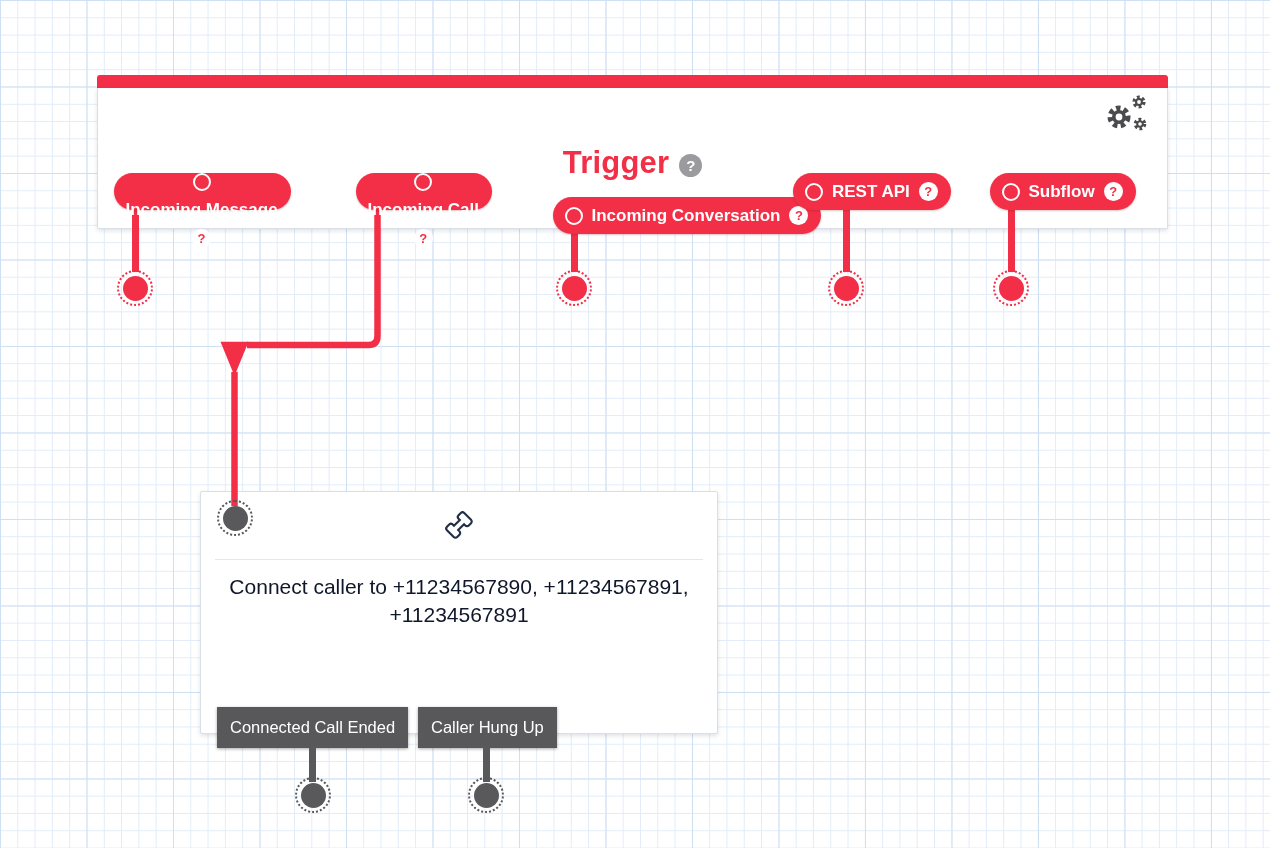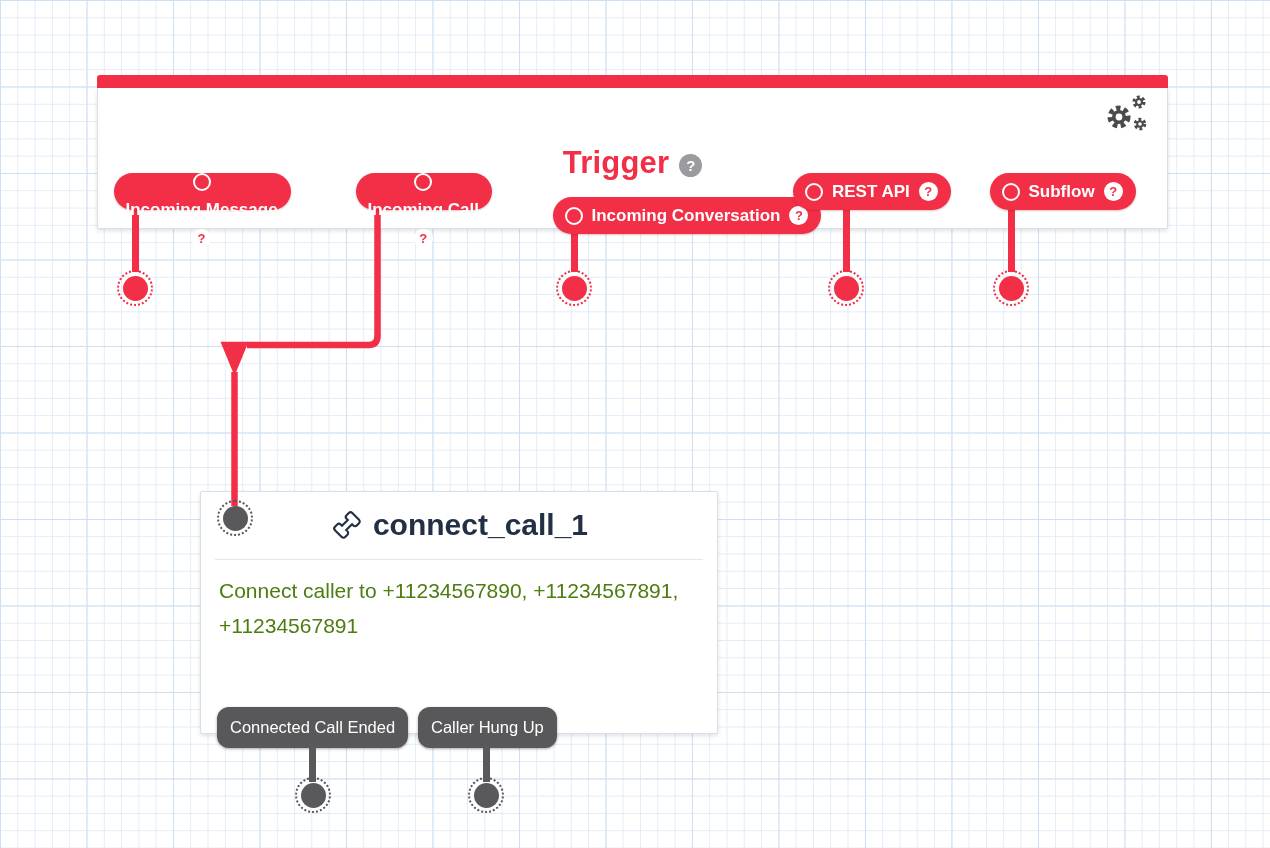"connect_call_1" span.card-title { html: <span>connect_call_1</span> -> none }
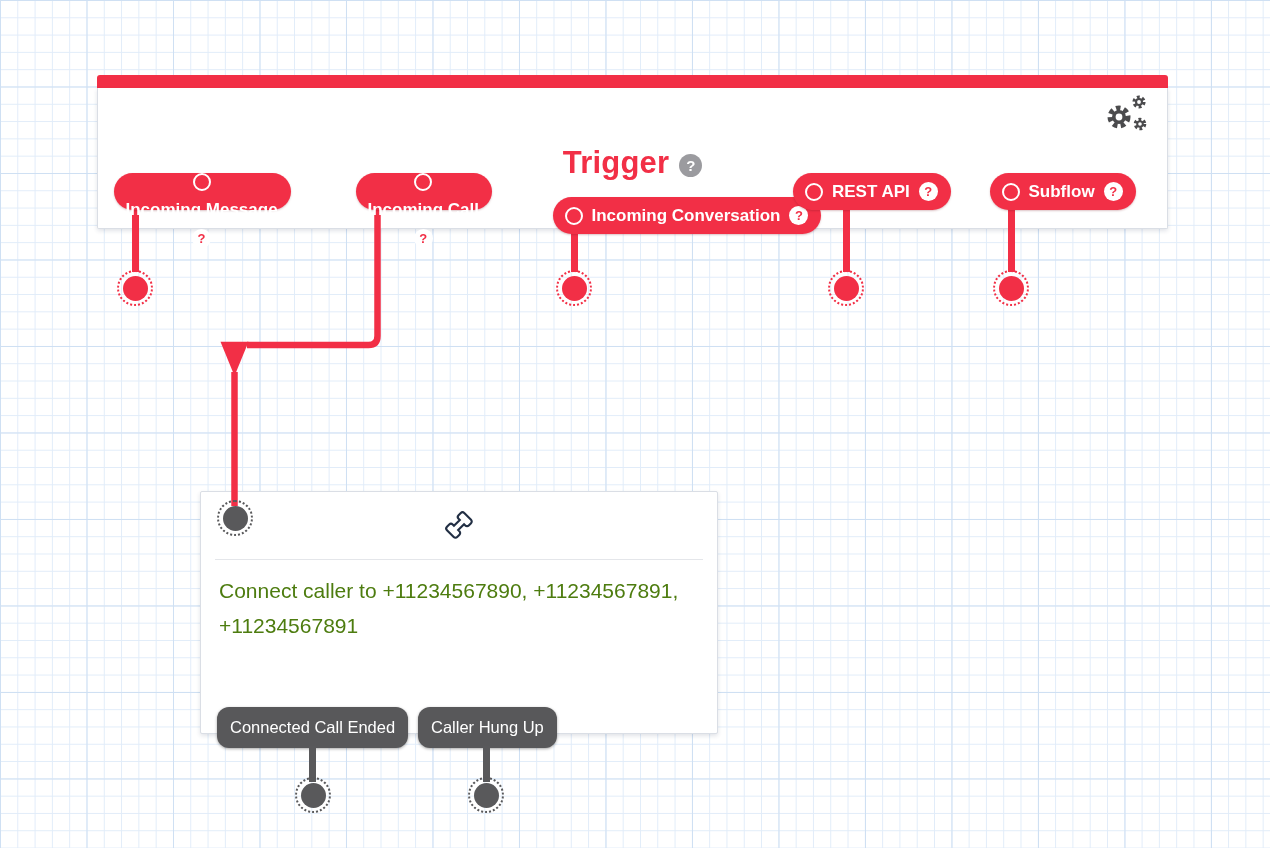"Connect caller to +11234567890," .card-desc { color: #4d7c0f -> #0f172a; line-height: 35px -> 28px; text-align: none -> center }
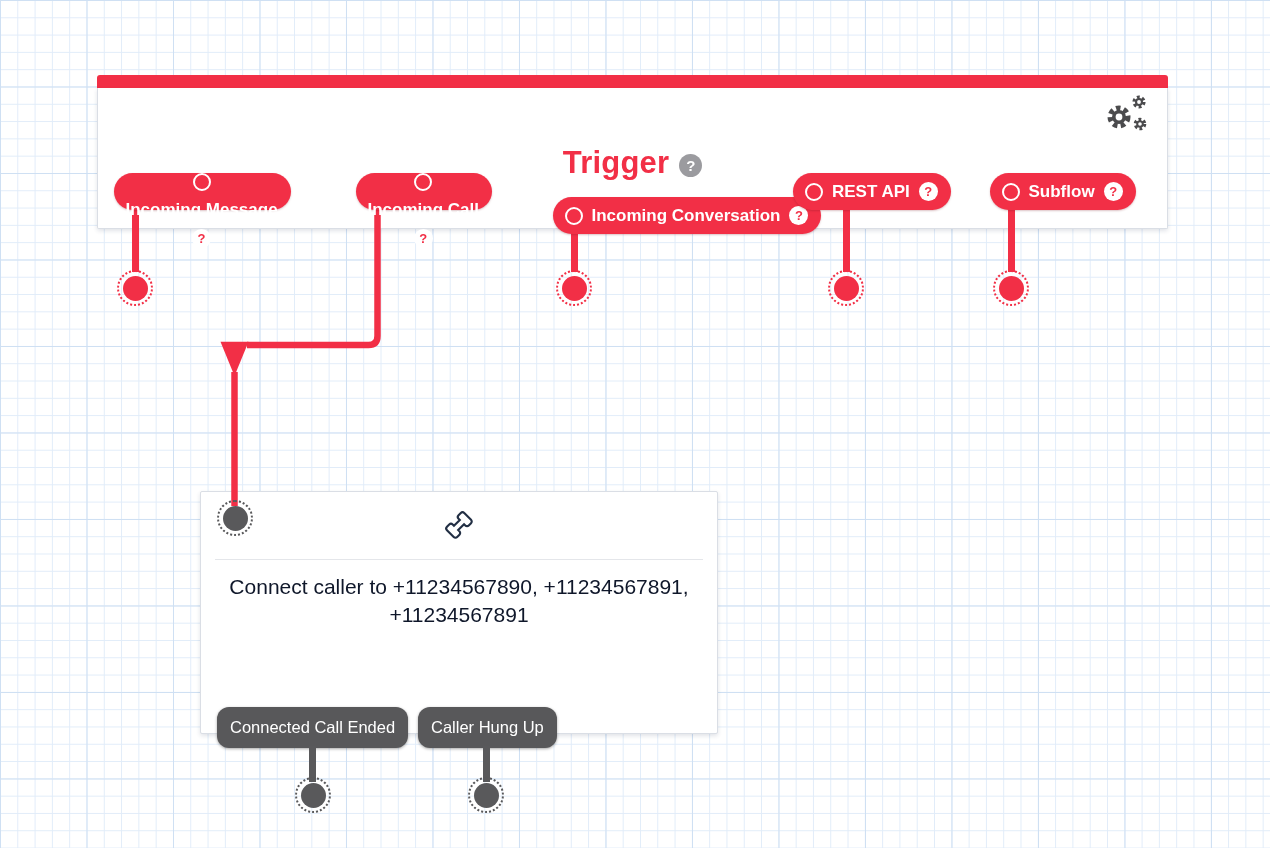"Connected Call Ended" .transition-btn { border-radius: 12px -> 0 }
